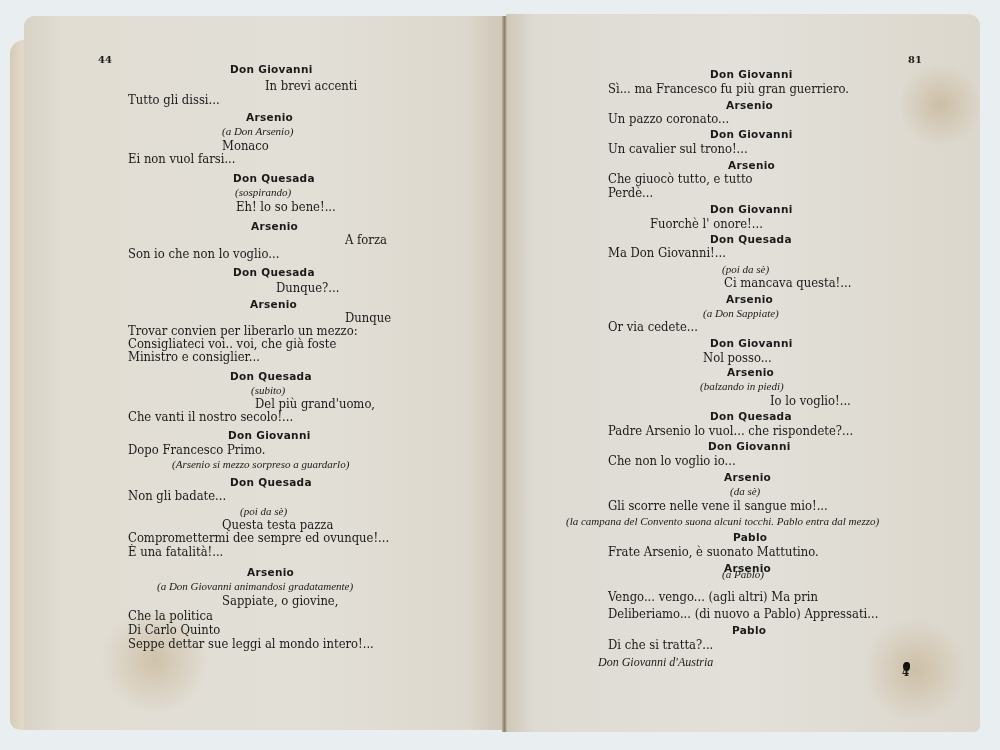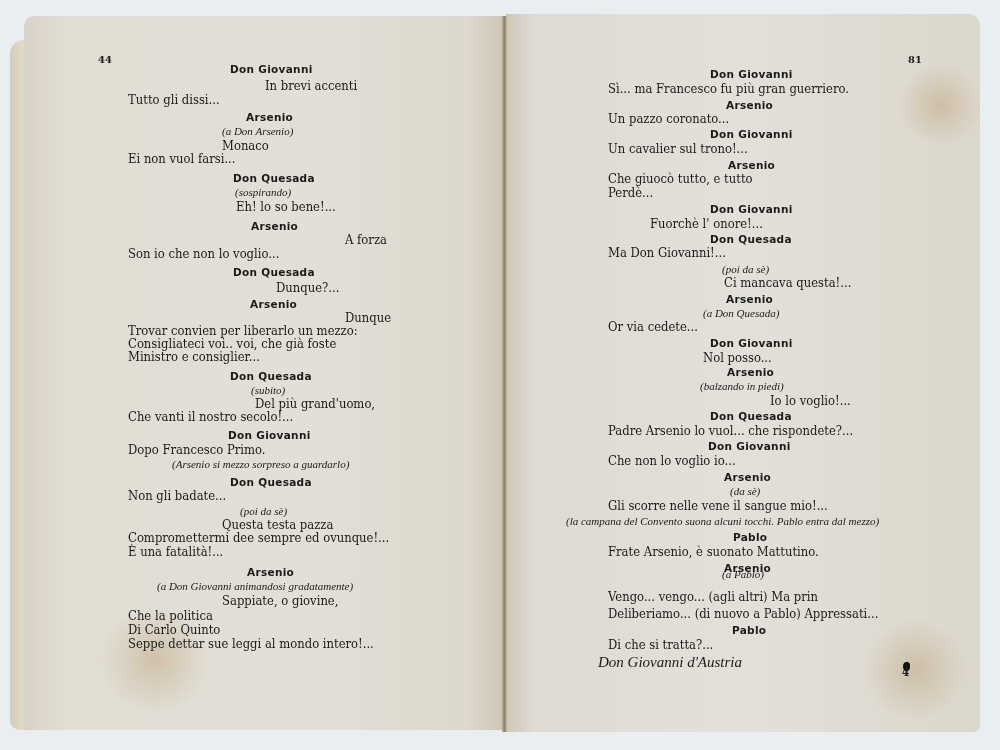"(a Don Quesada)" div.ln { text: Quesada -> Sappiate }
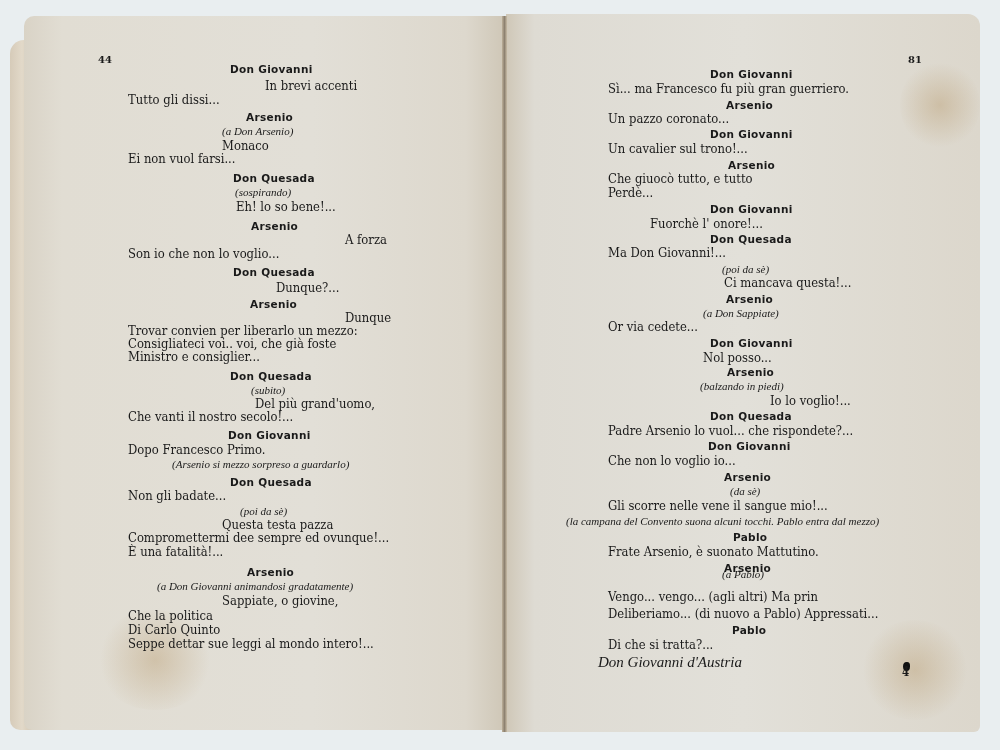"Don Giovanni d'Austria" .foot { font-size: 15px -> 12px }
